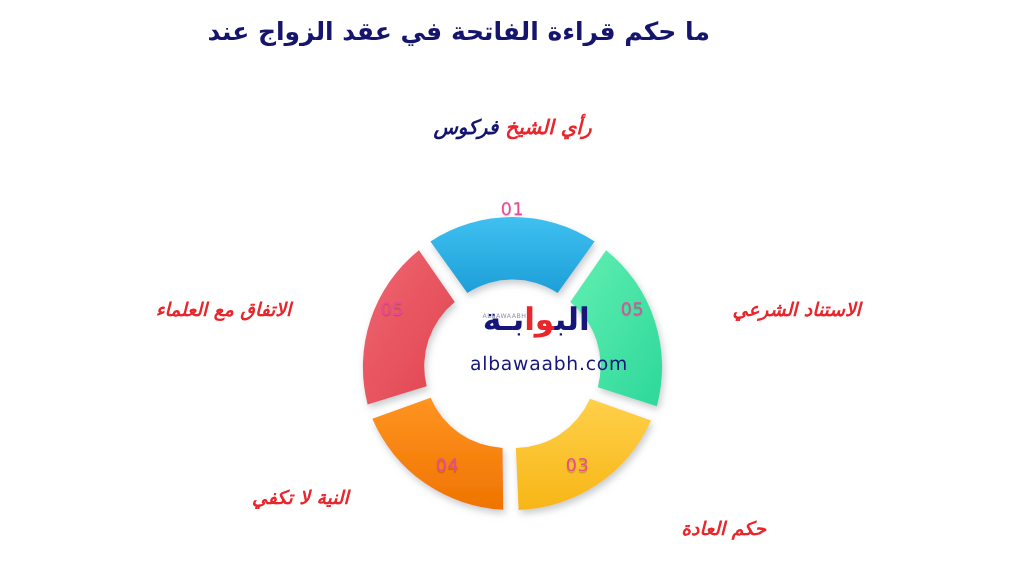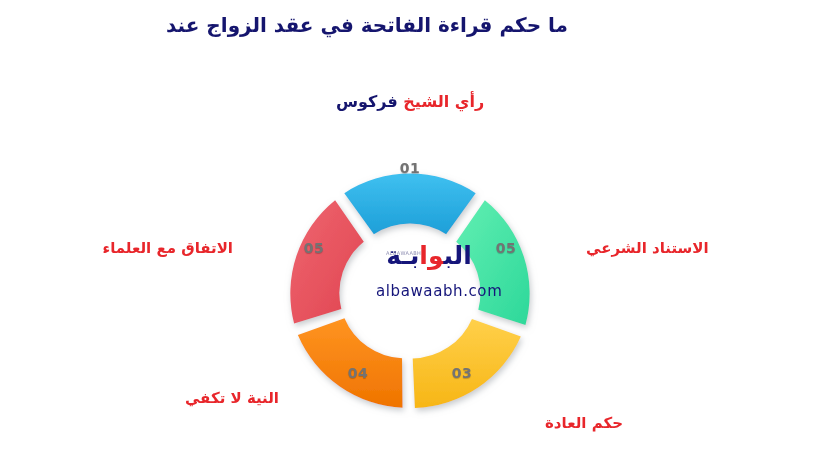"رأي الشيخ فركوس" .olabel { font-style: none -> italic }
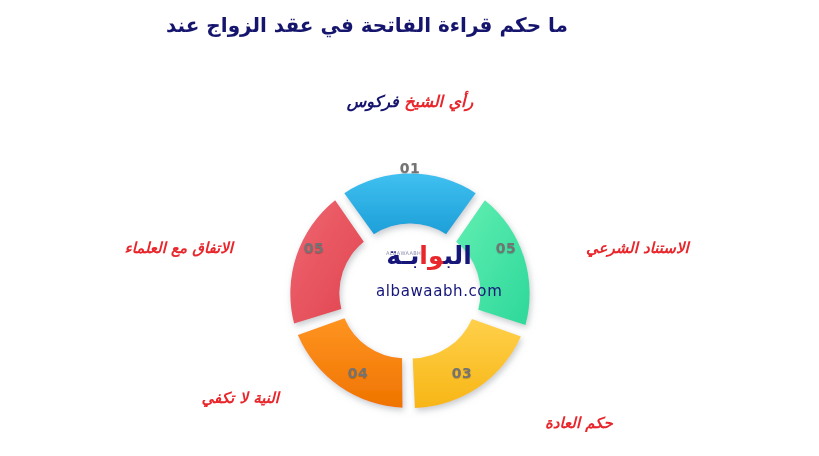"01" .segnum { color: #737373 -> #ec4899; font-weight: bold -> normal }
